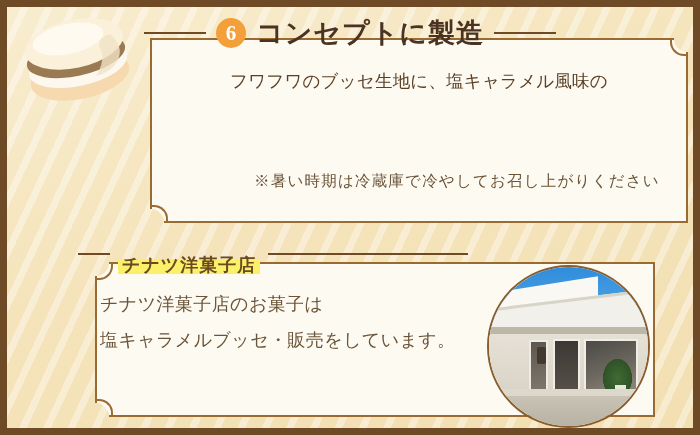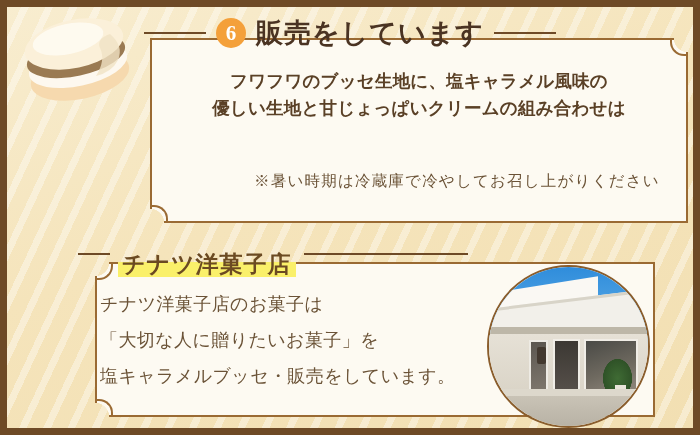"販売をしています" div { text: 販売をしています -> コンセプトに製造 }
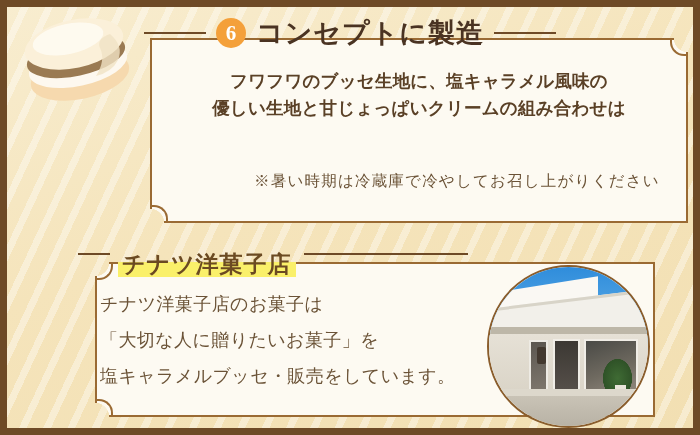"フワフワのブッセ生地に、塩キャラメル風味の" .desc-line { font-weight: bold -> normal }
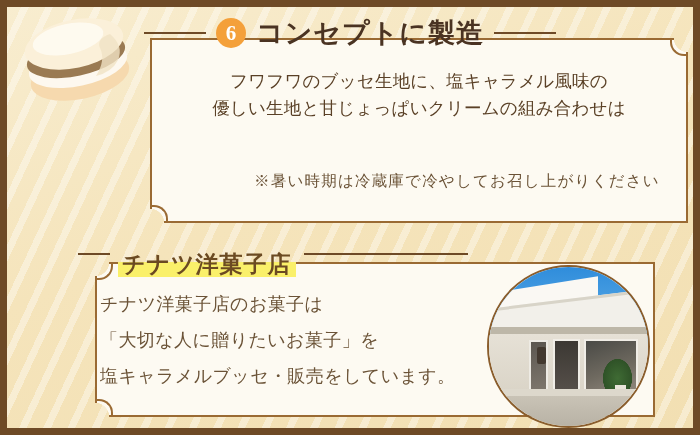"優しい生地と甘じょっぱいクリームの組み合わせは" div.desc-line { html: <div>優しい生地と甘じょっぱいクリームの組み合わせは</div> -> none }
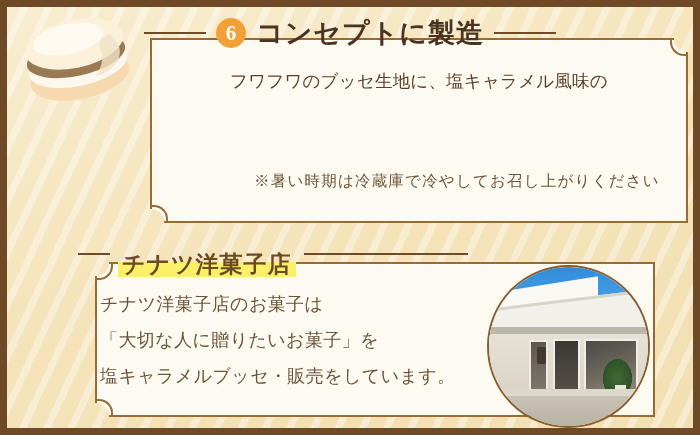"チナツ洋菓子店" #shop-name { font-size: 23px -> 18px }
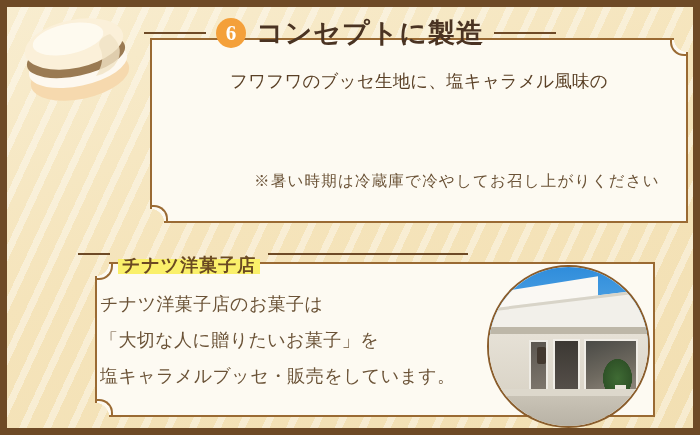"「大切な人に贈りたいお菓子」を" div.shop-line { html: <div>「大切な人に贈りたいお菓子」を</div> -> none }
